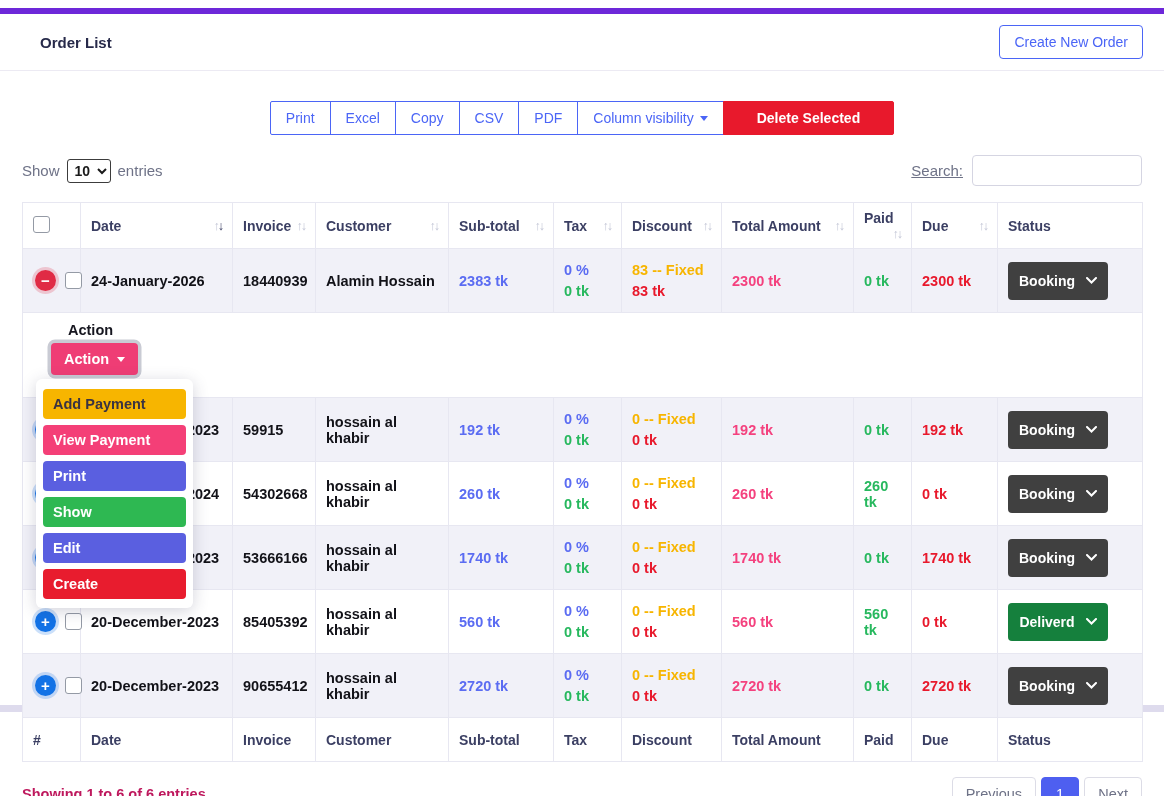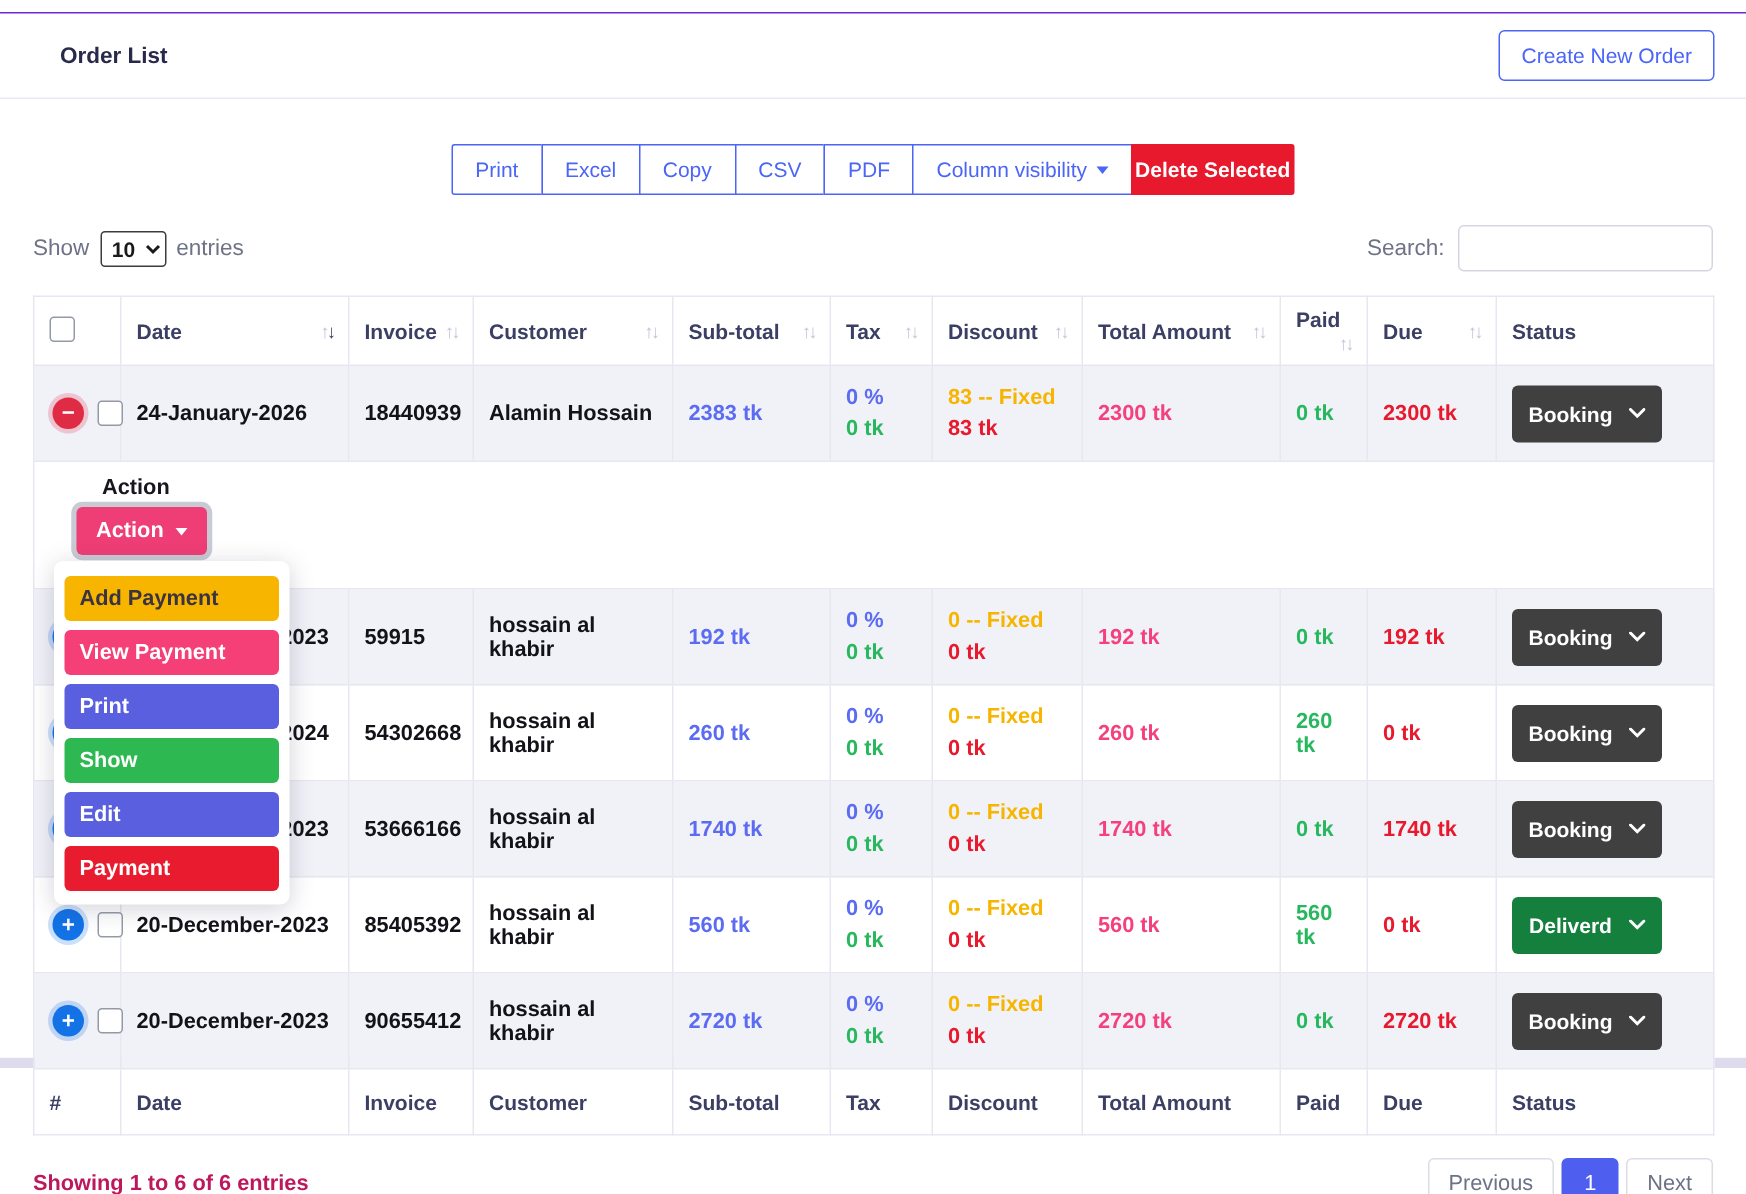"Order List" .card { border-top: 1px solid #6d28d9 -> 6px solid #6d28d9 }
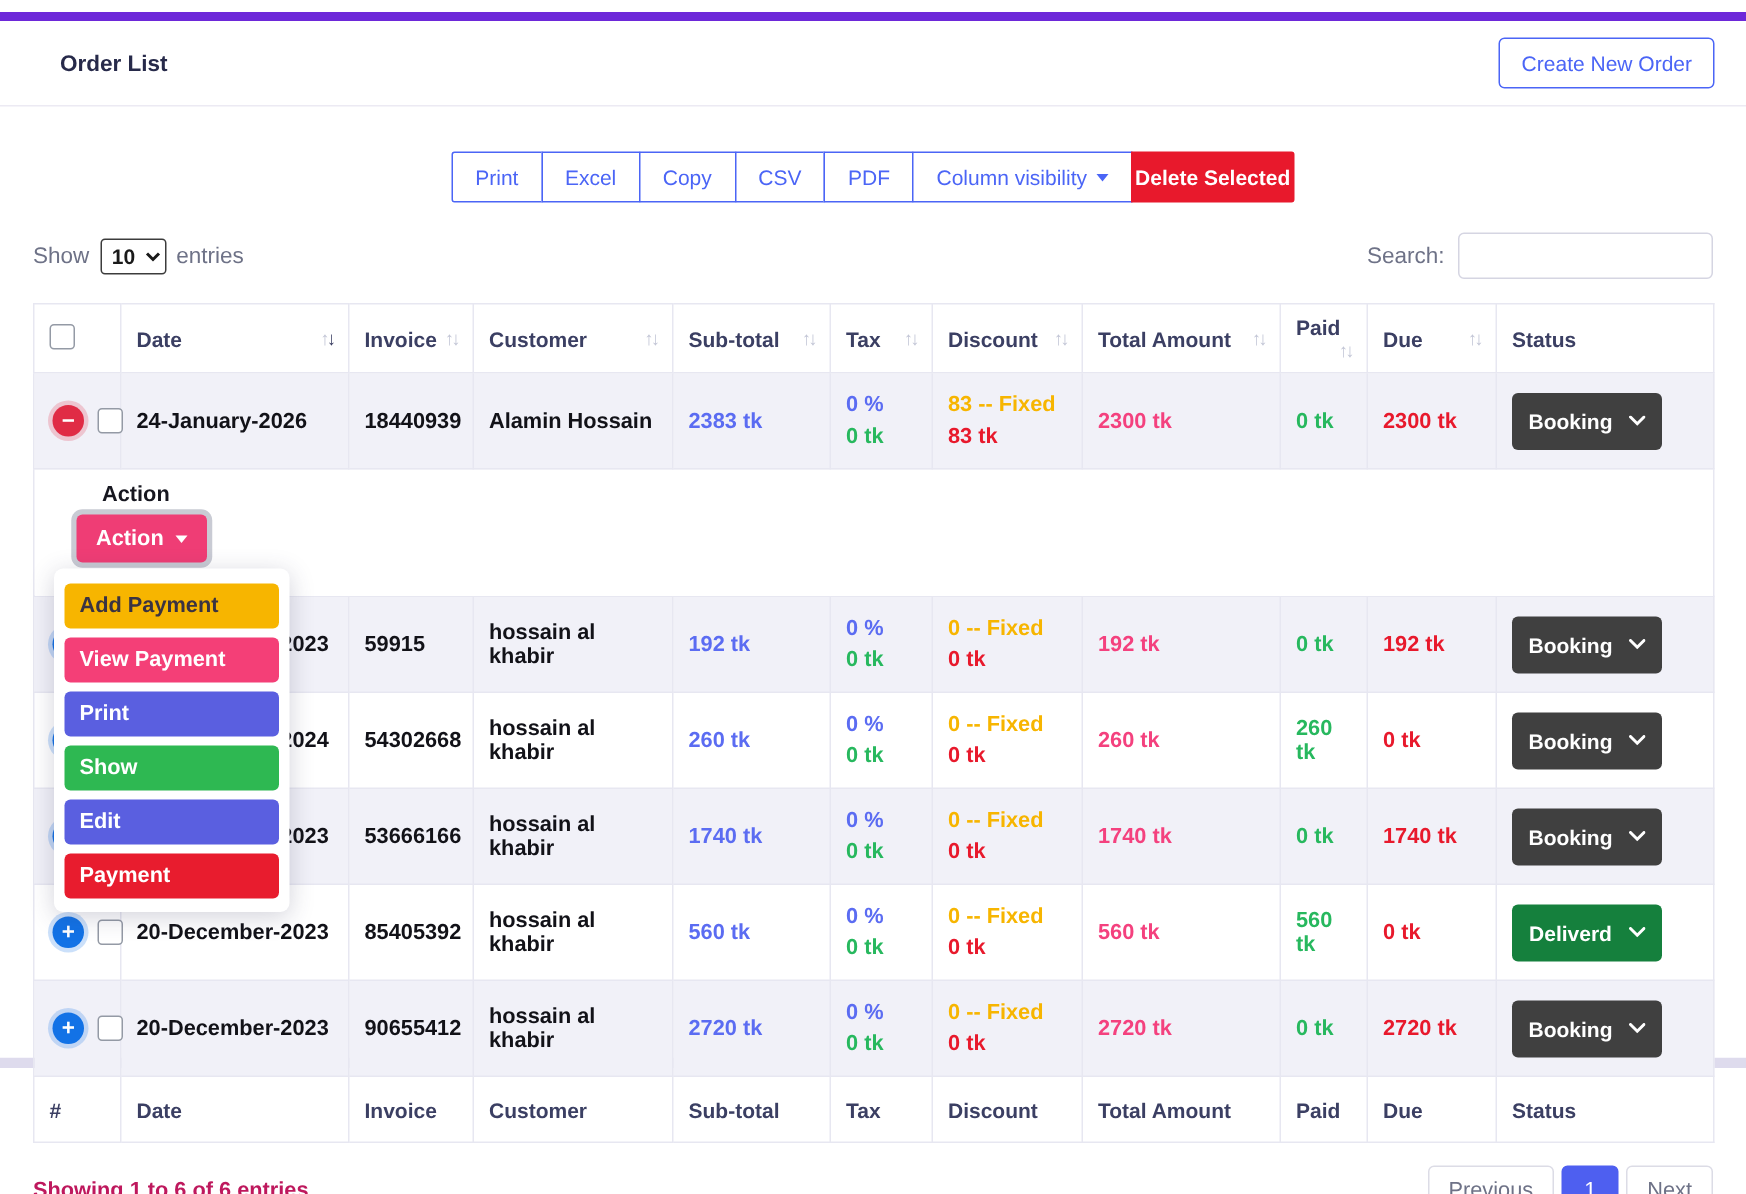"Delete Selected" .btn-danger { padding: 8px 2px -> 8px 33px }
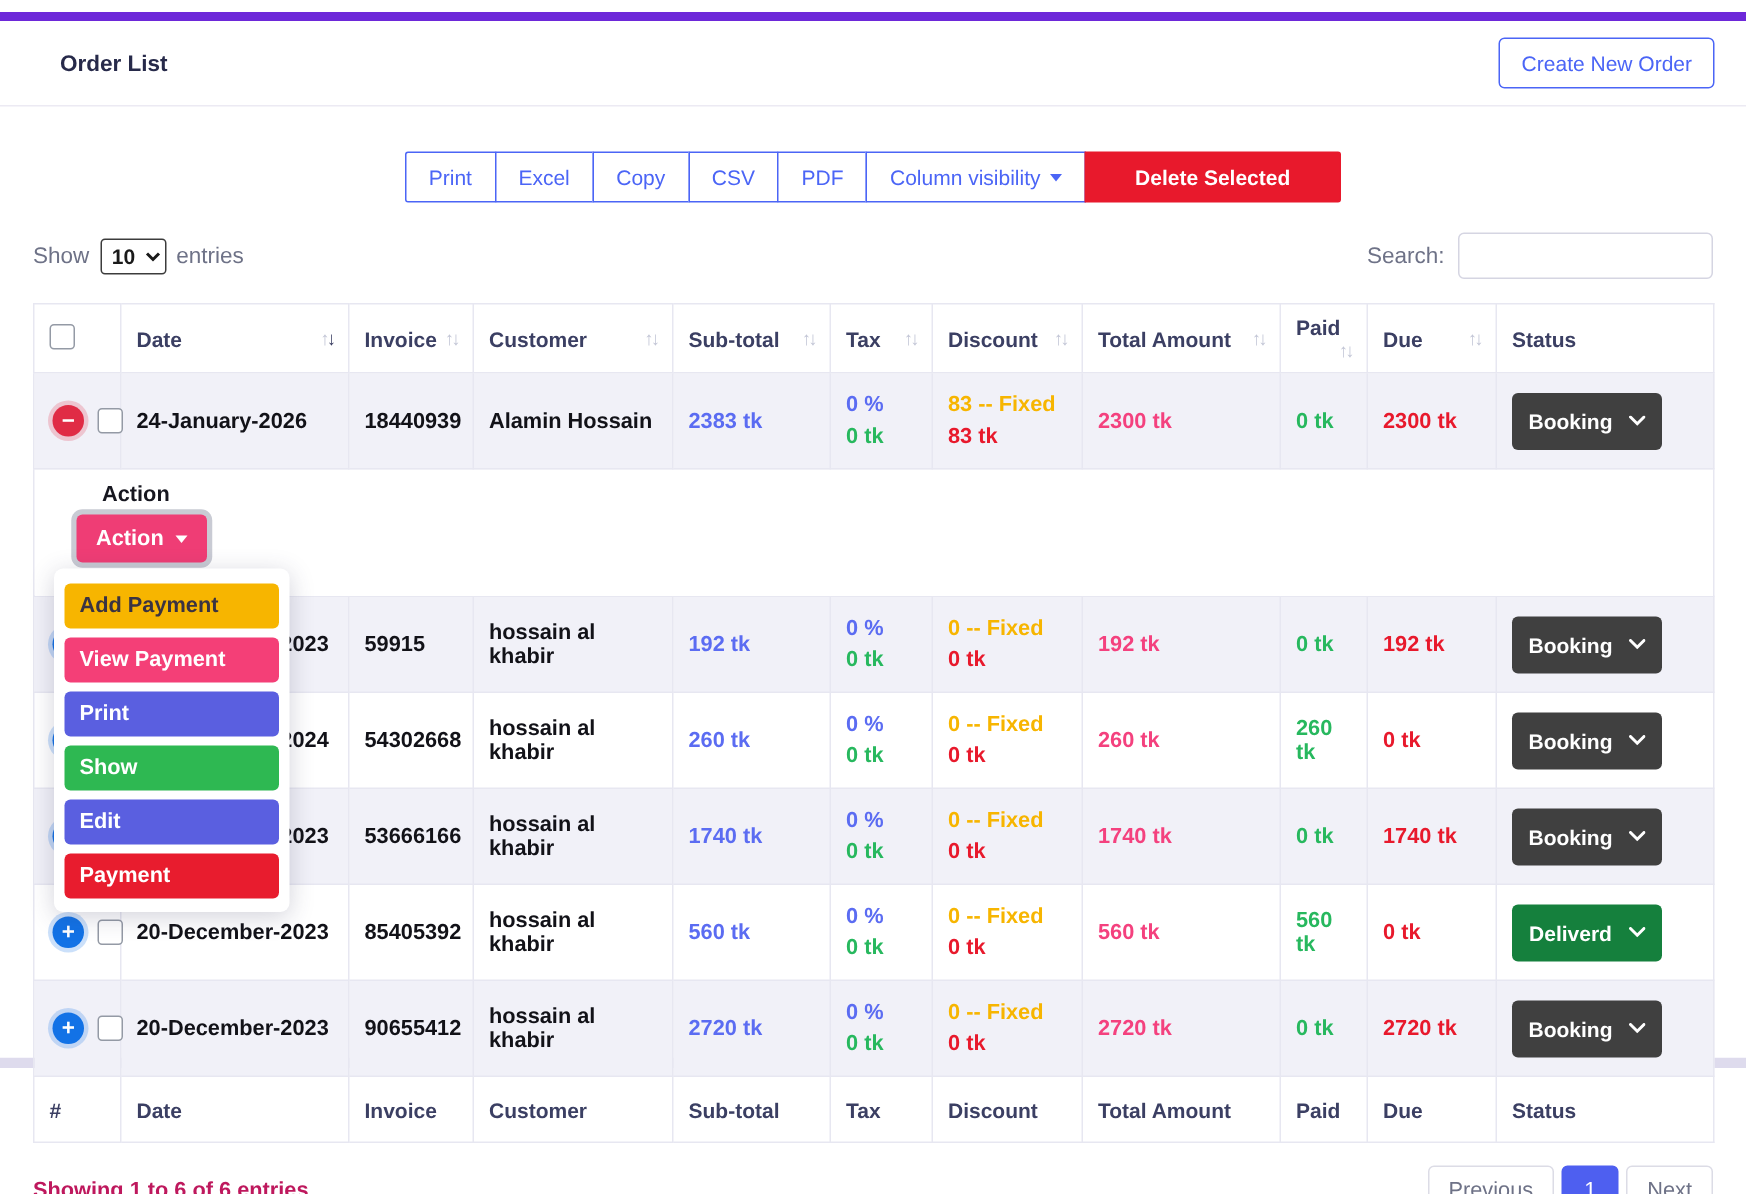"Search:" .search-box { text-decoration: none -> underline }
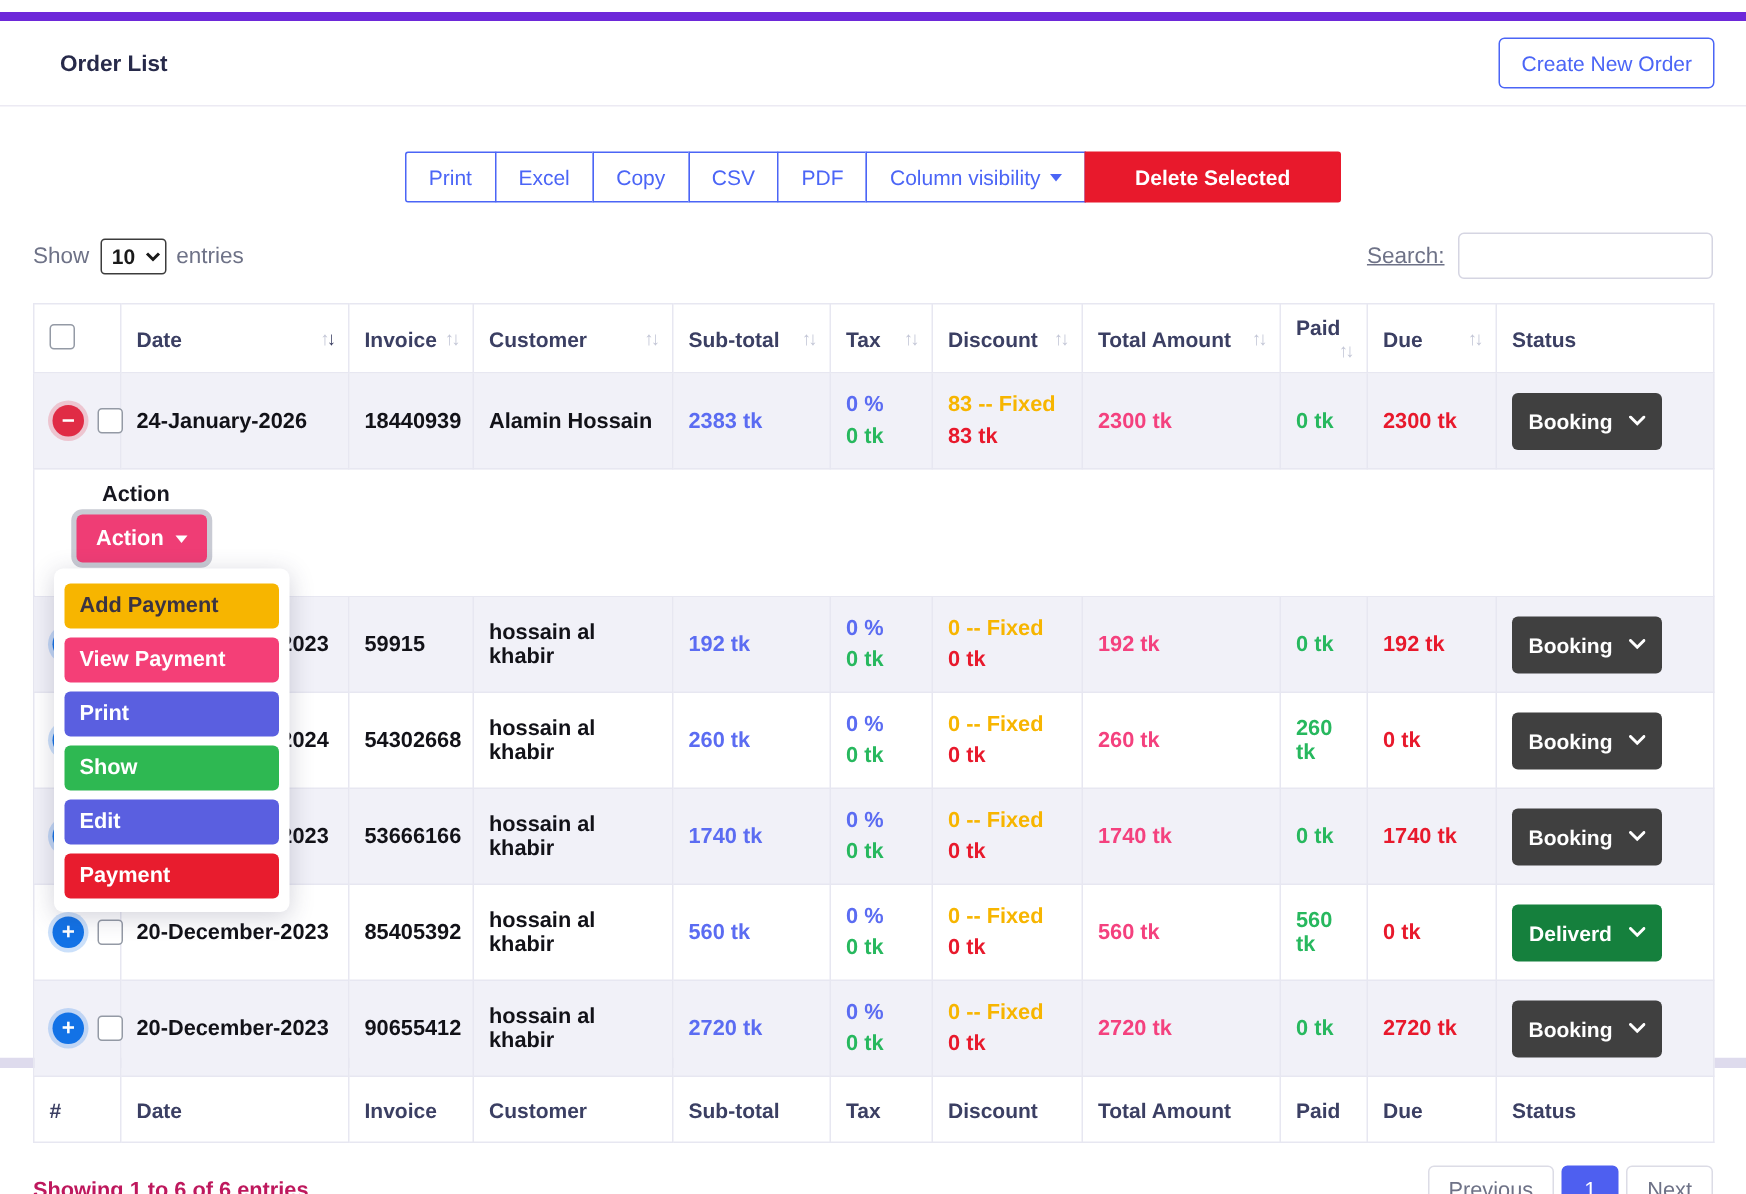"Payment" button.menu-item { text: Payment -> Create }
